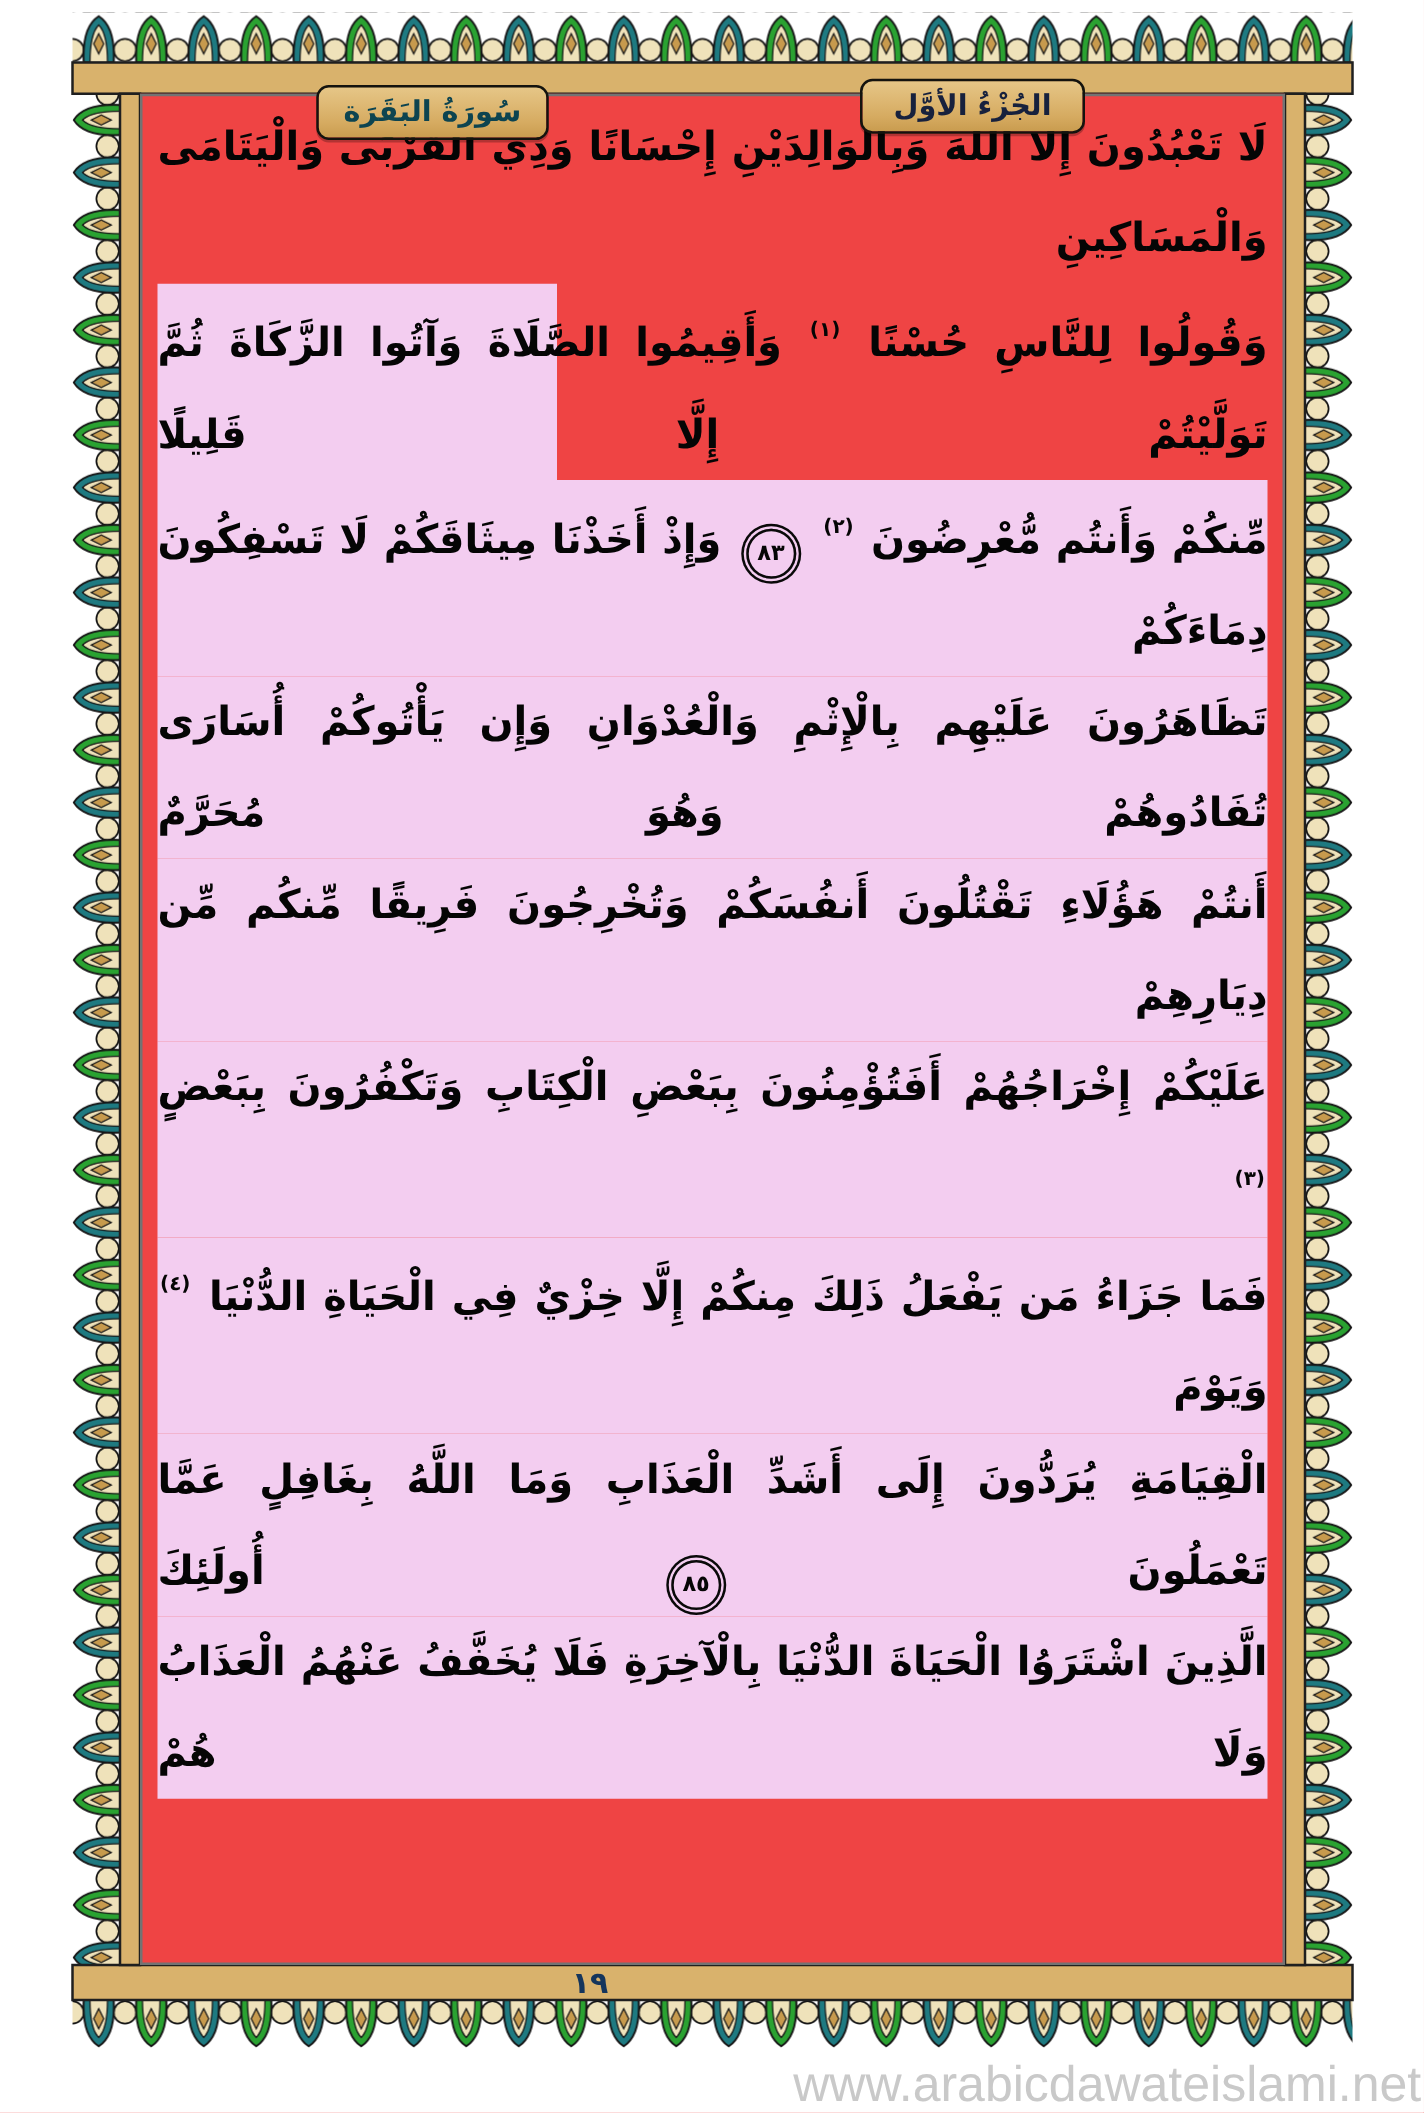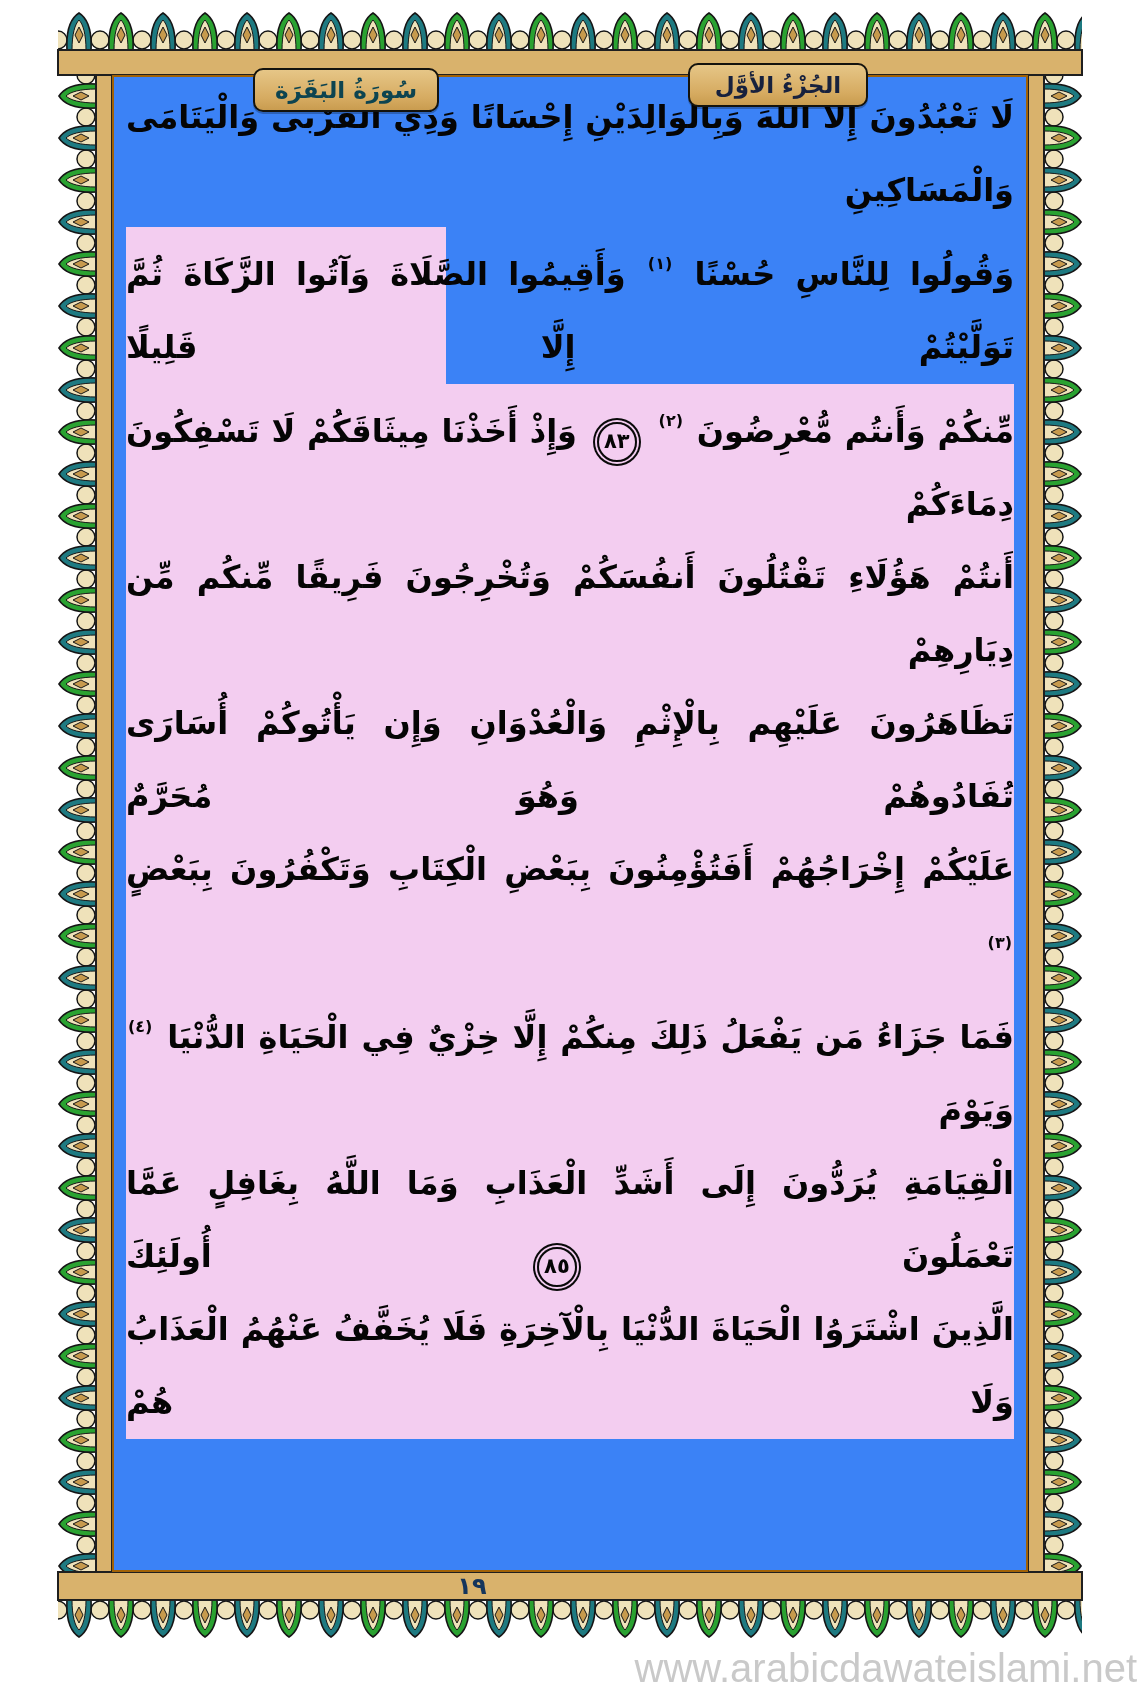"لَا تَعْبُدُونَ إِلَّا اللَّهَ" #content { background: #3b82f6 -> #ef4444; border: 2px solid #a16207 -> 2px solid #737373 }
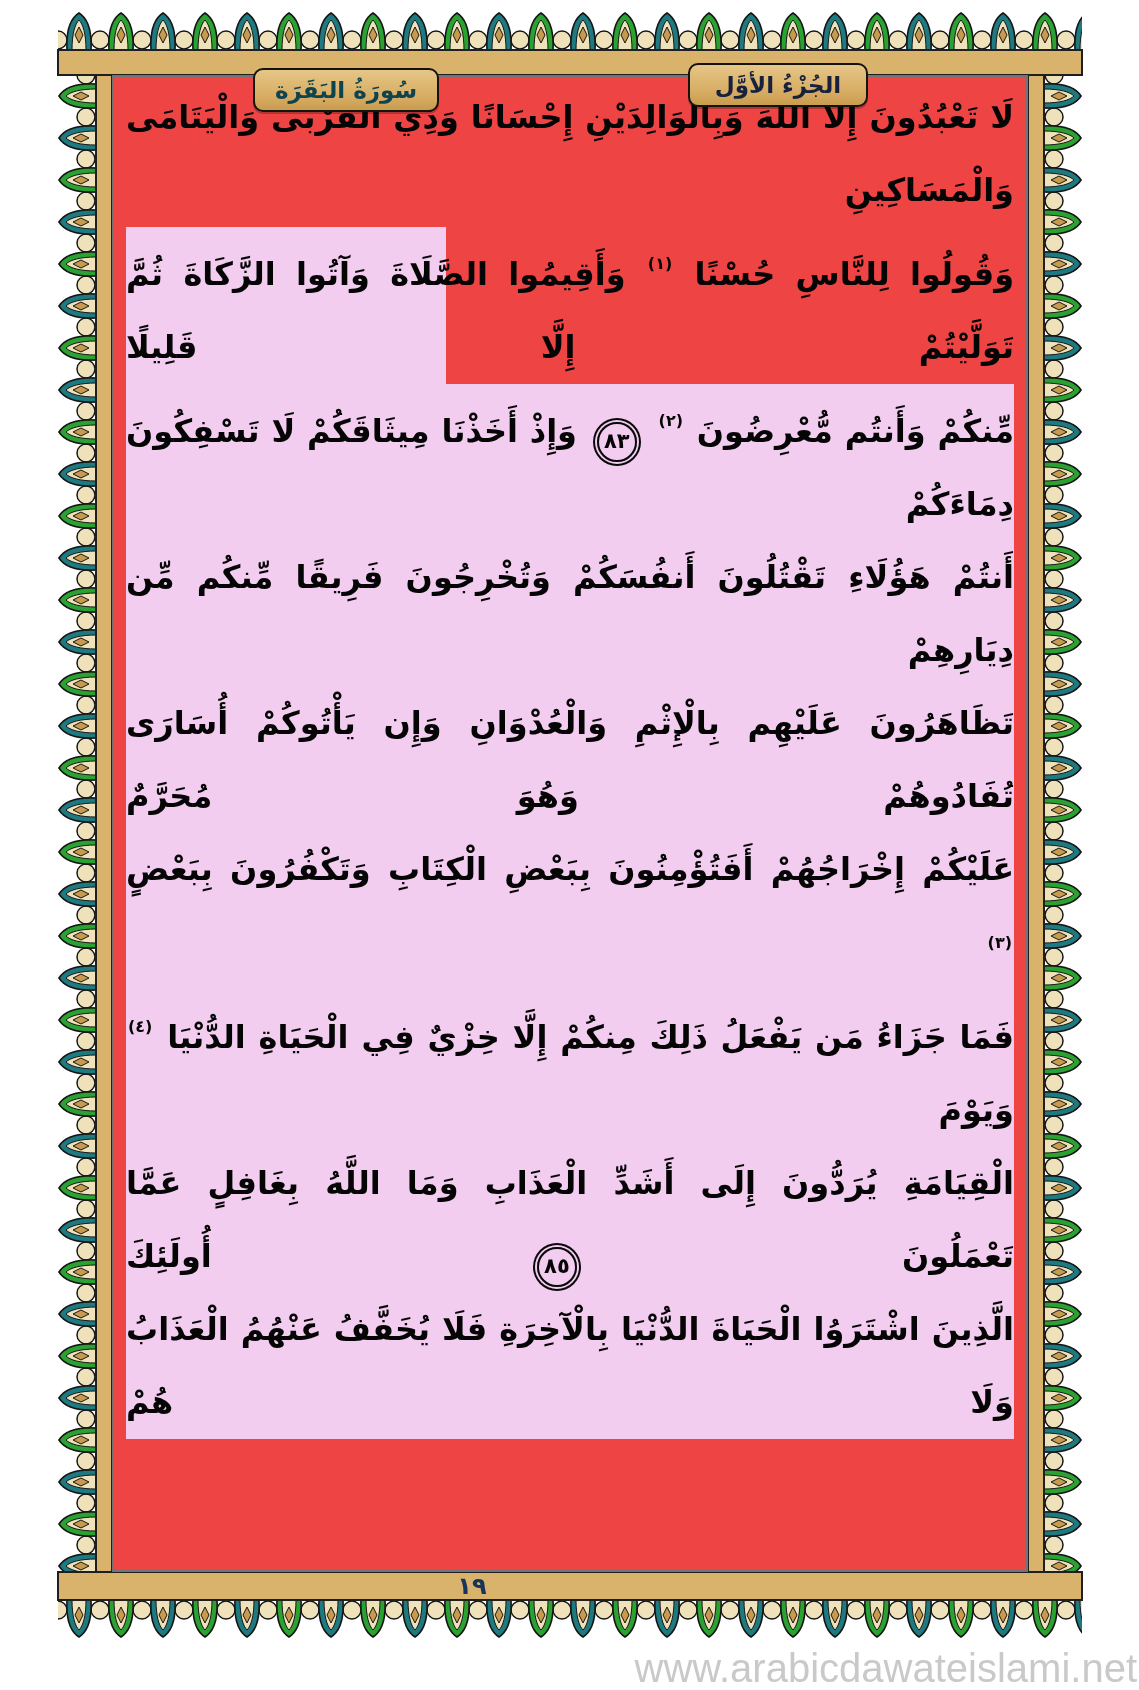"٨٣" .qline .ayah { font-size: 21px -> 18px }
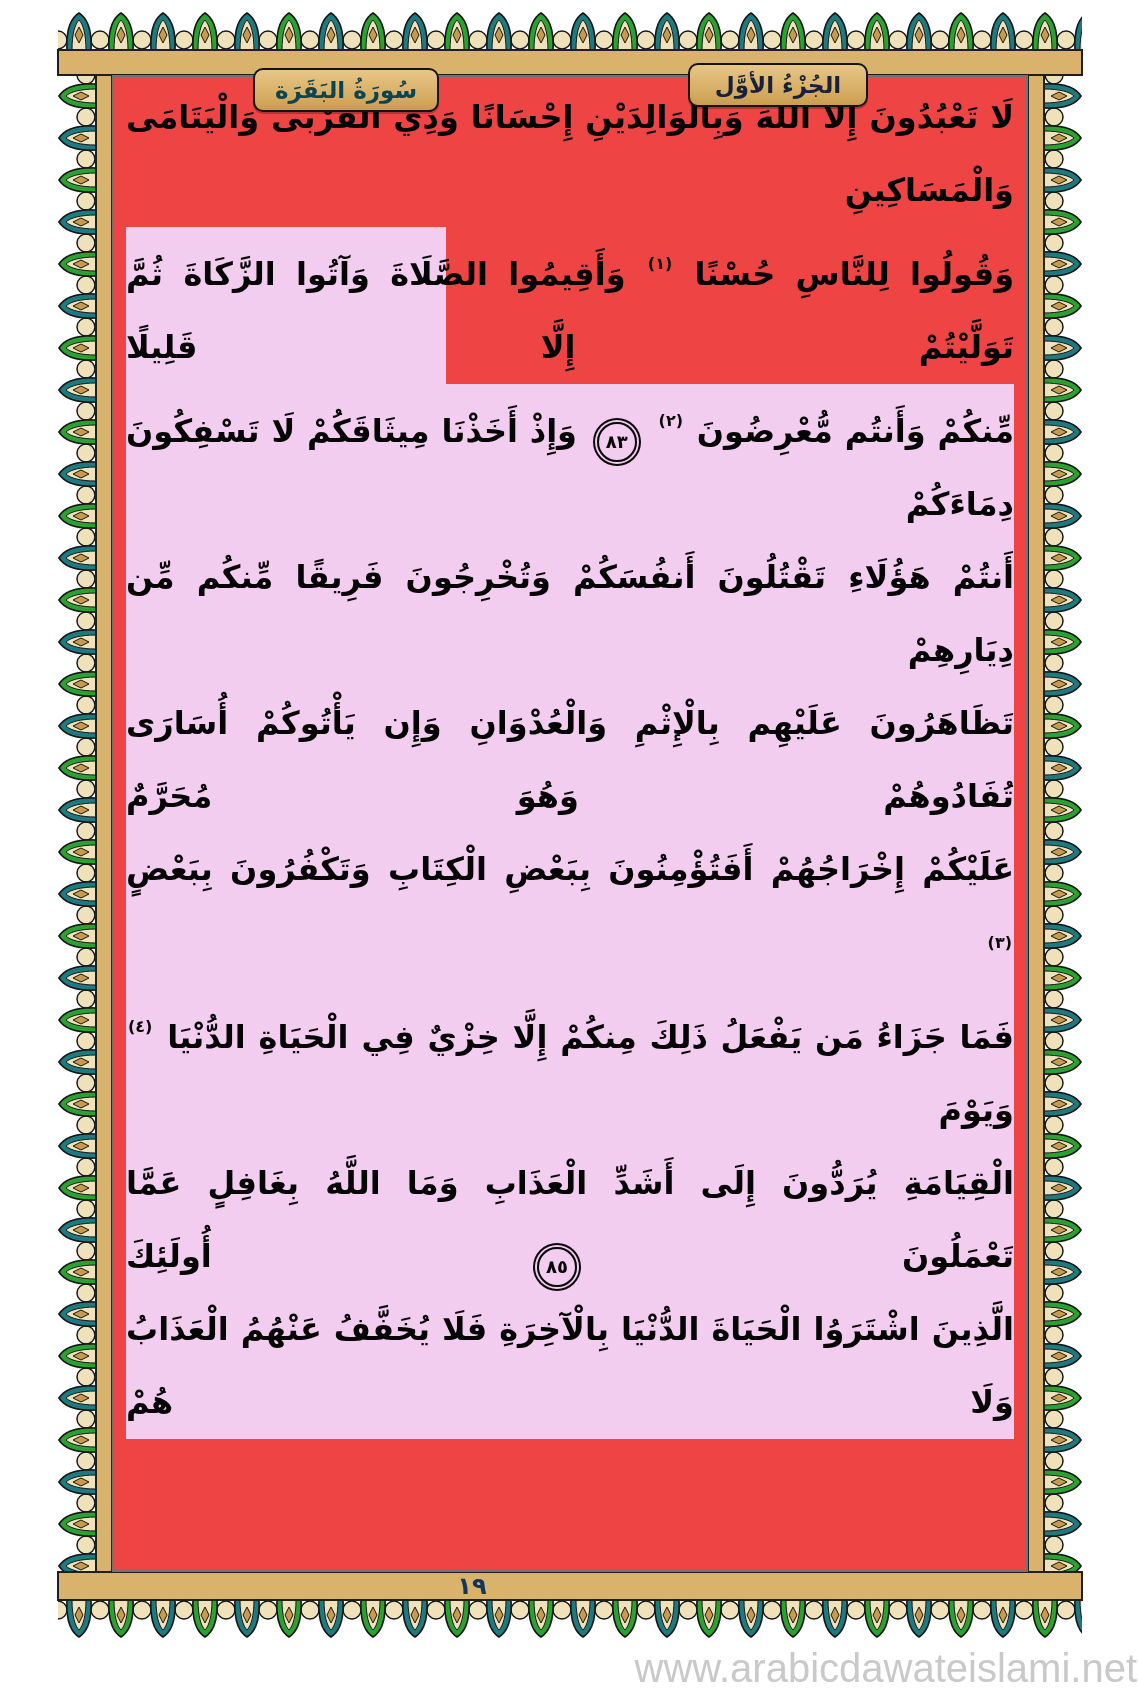"أَنتُمْ هَؤُلَاءِ تَقْتُلُونَ" div.qline { order: before "تَظَاهَرُونَ عَلَيْهِم بِالْإِثْمِ" -> after "تَظَاهَرُونَ عَلَيْهِم بِالْإِثْمِ" }
